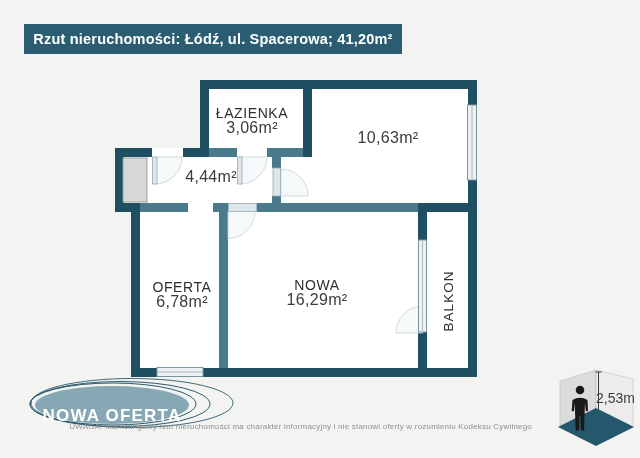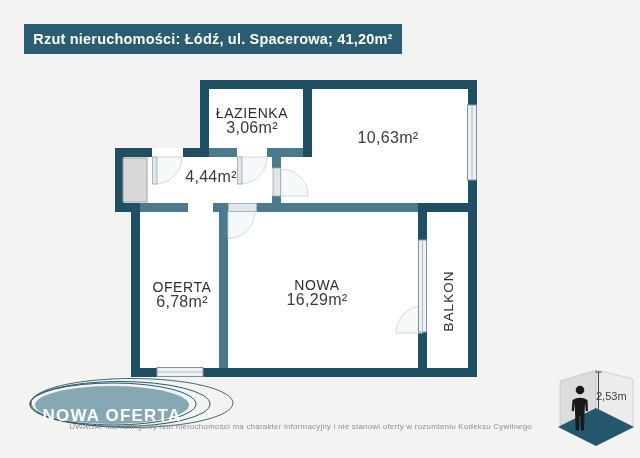"2,53m" .height-label { font-size: 11px -> 14px }
